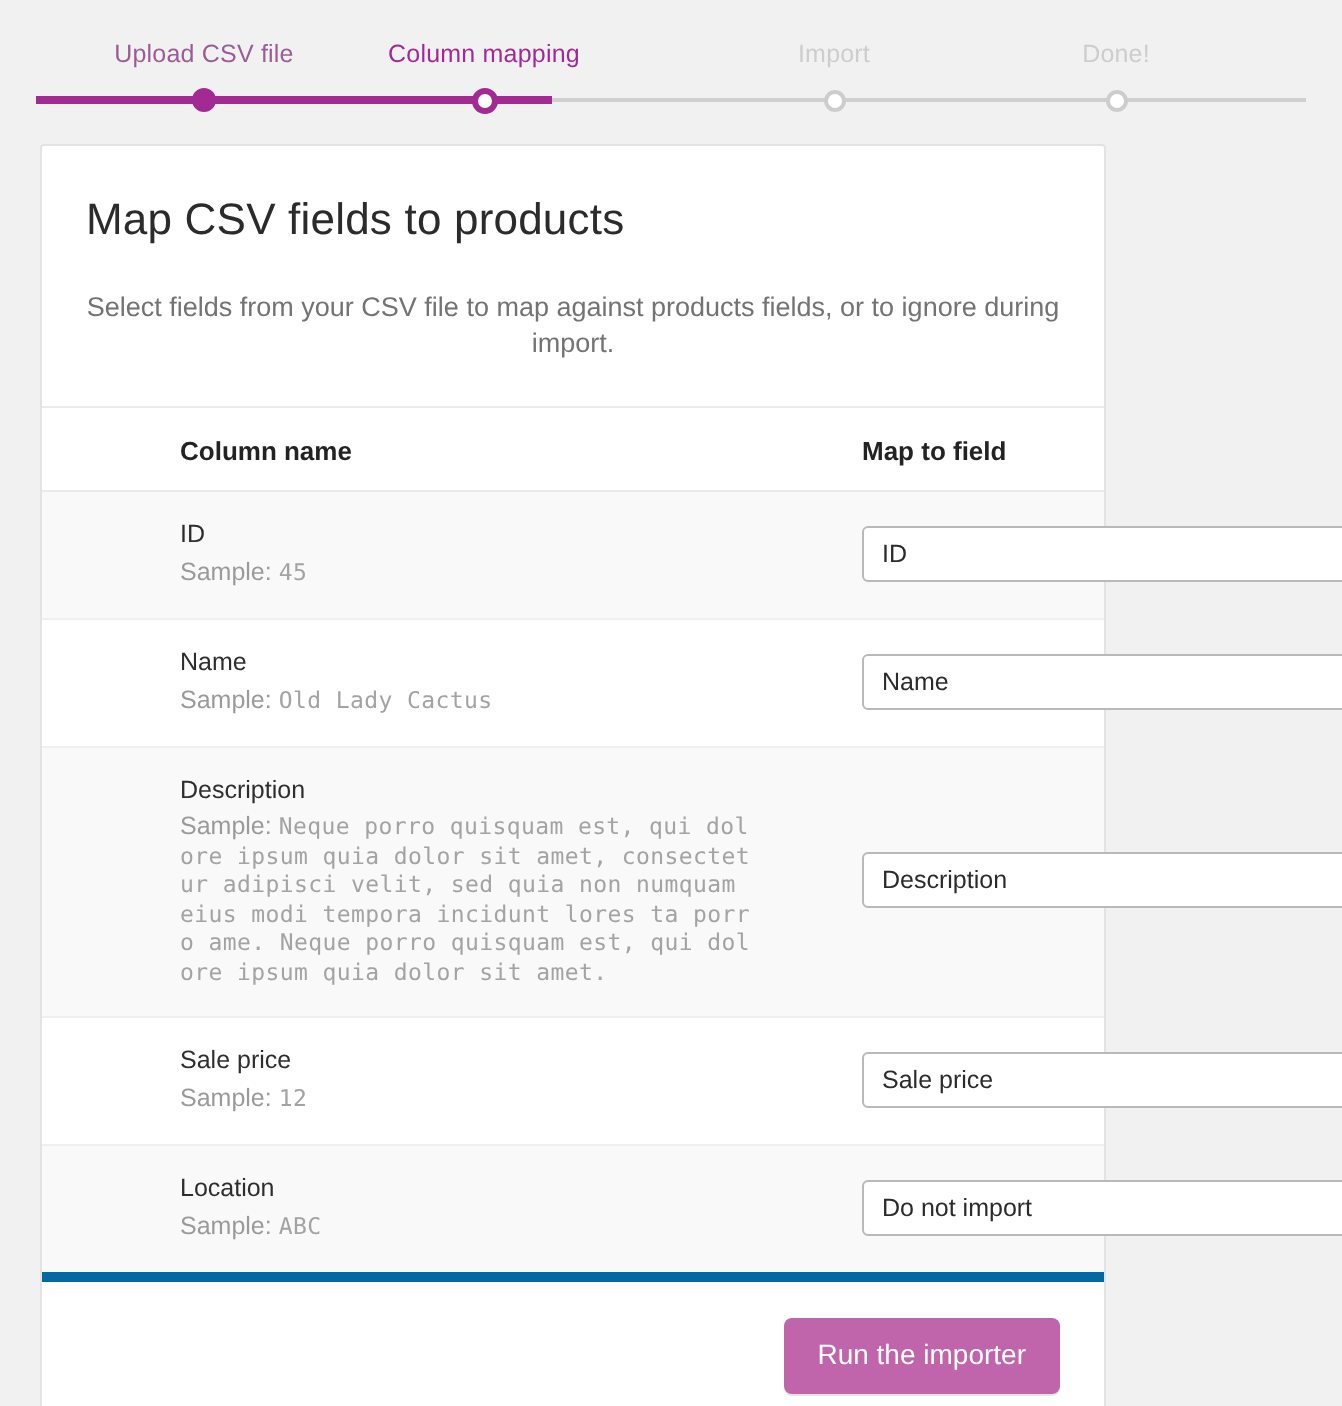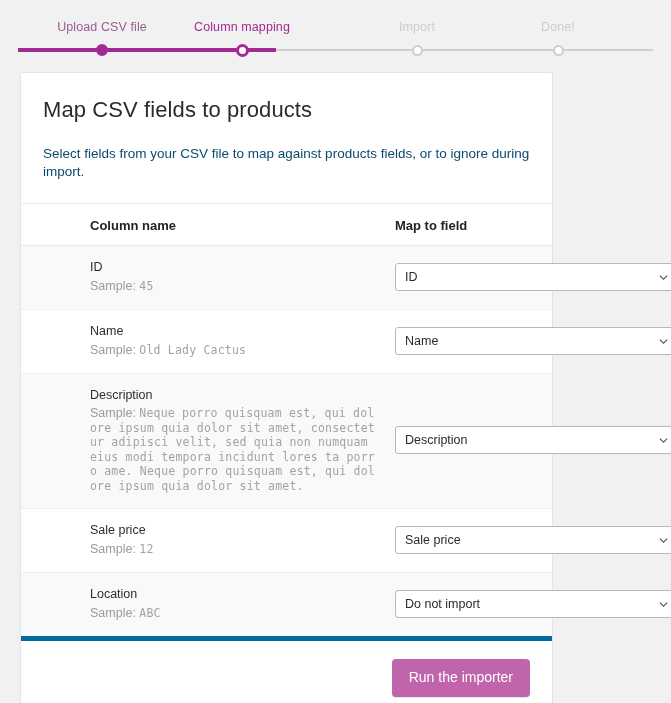"Select fields from your CSV" .card-sub { color: #0c4a6e -> #737373; text-align: none -> center }
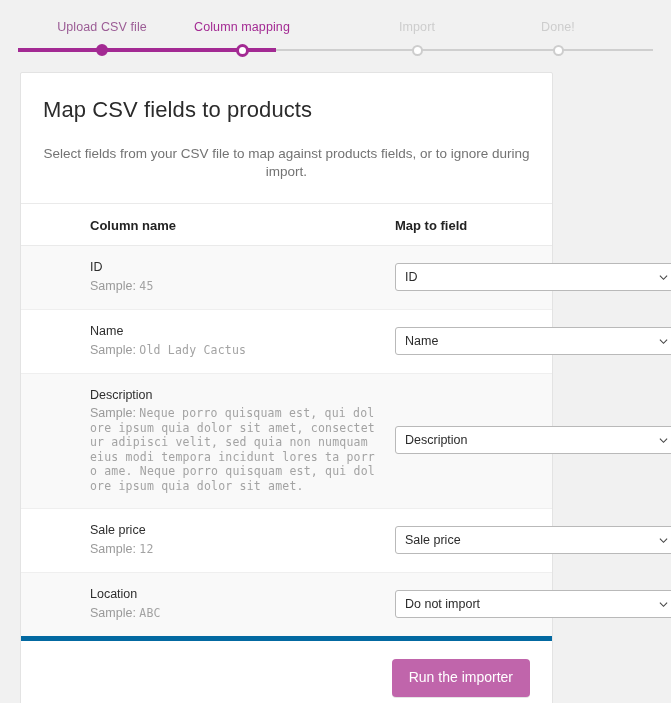"Map to field" .col-b { margin-left: none -> 36px }
